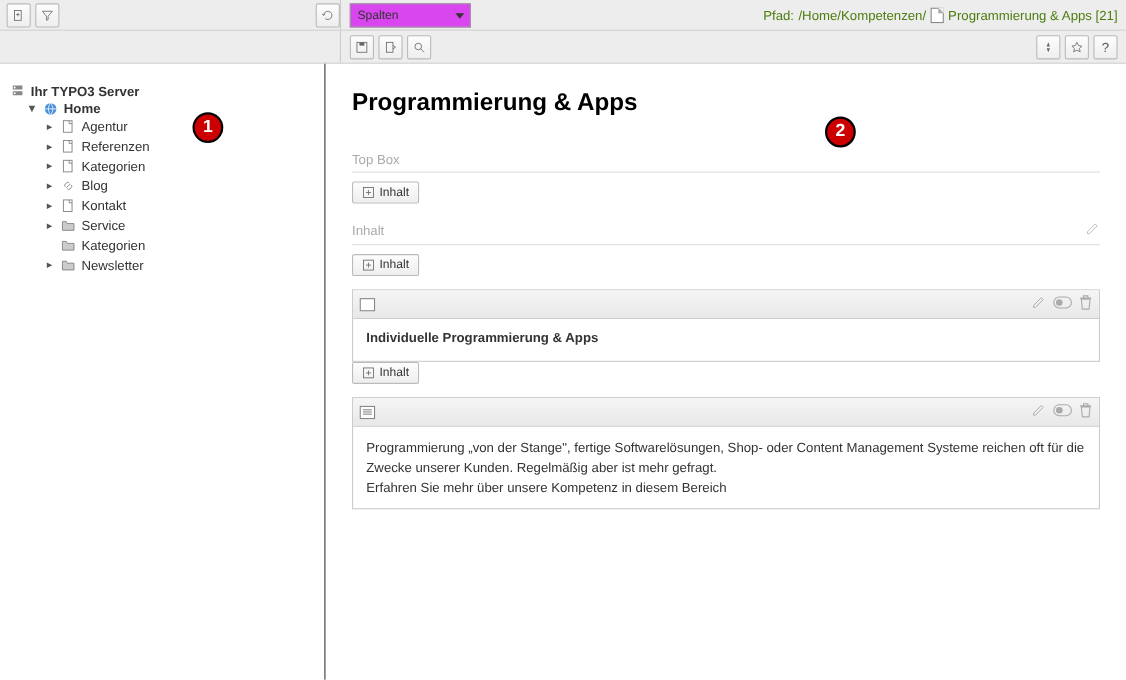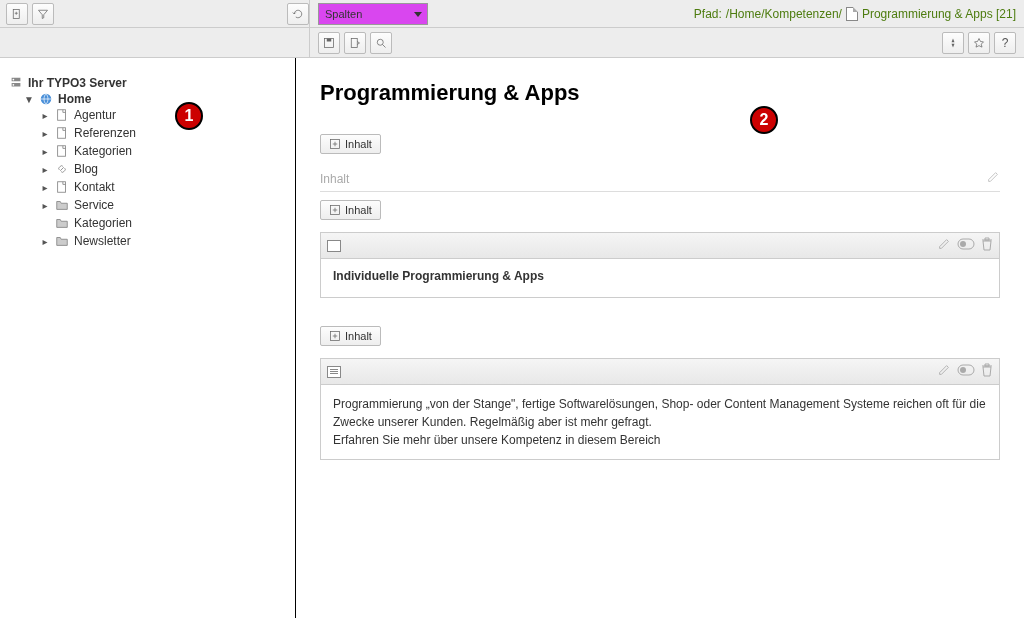"Top Box" div.section-label { html: none -> <div> <span>Top Box</span> </div> }
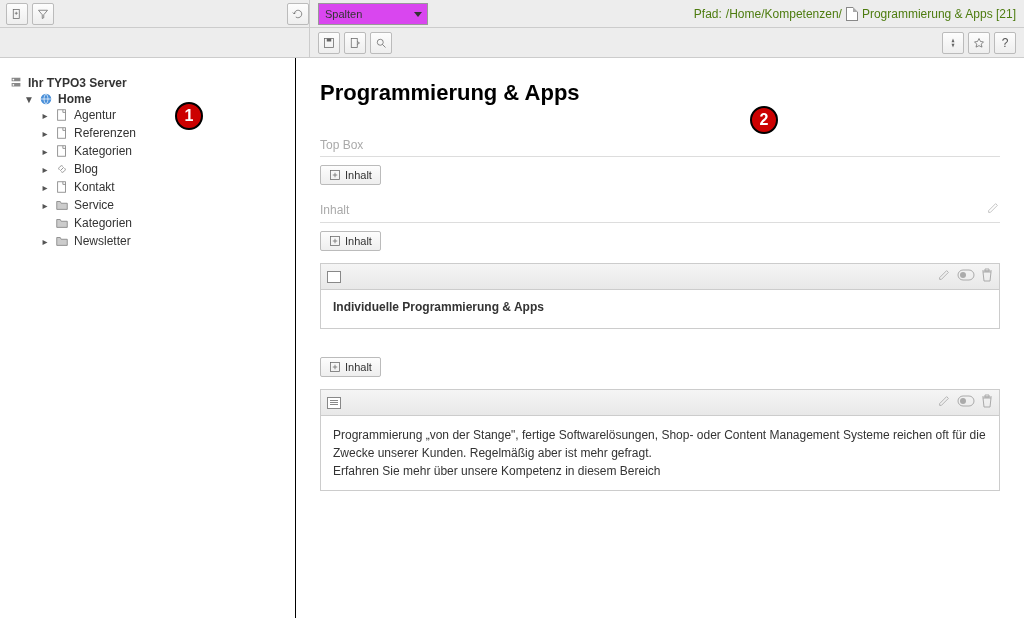"Individuelle Programmierung & Apps" .content-element { margin-bottom: 28px -> 0 }
